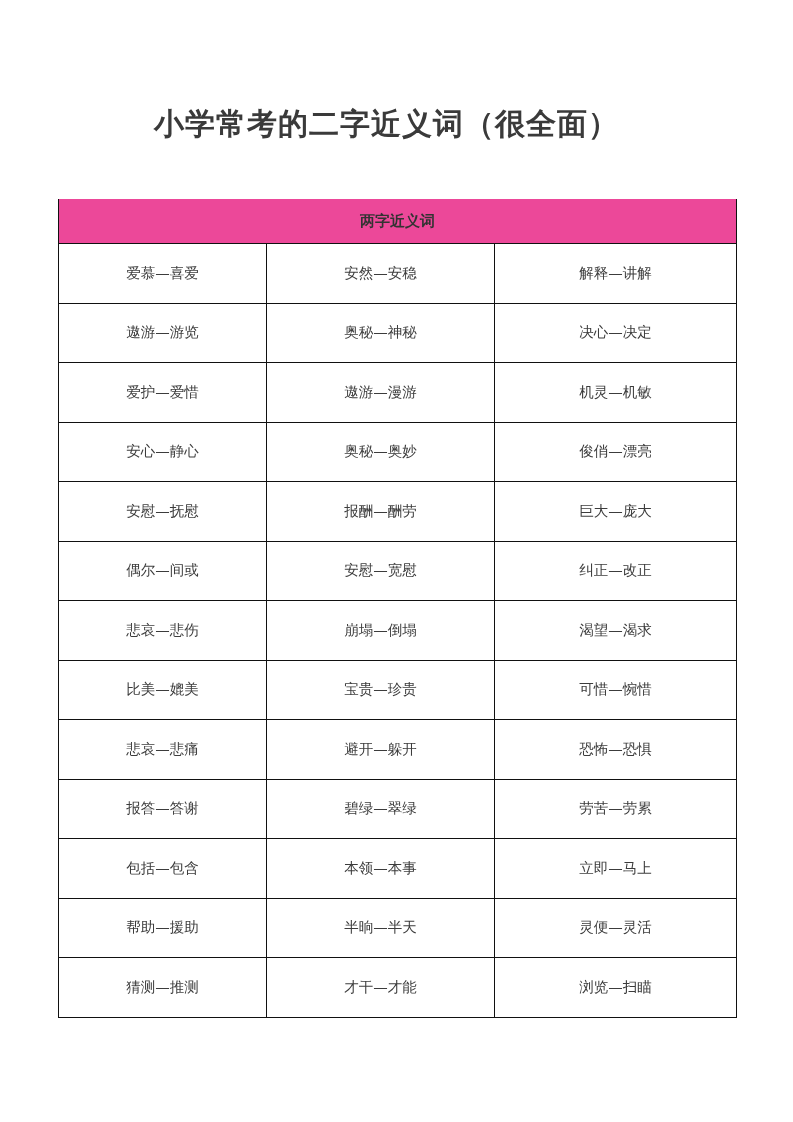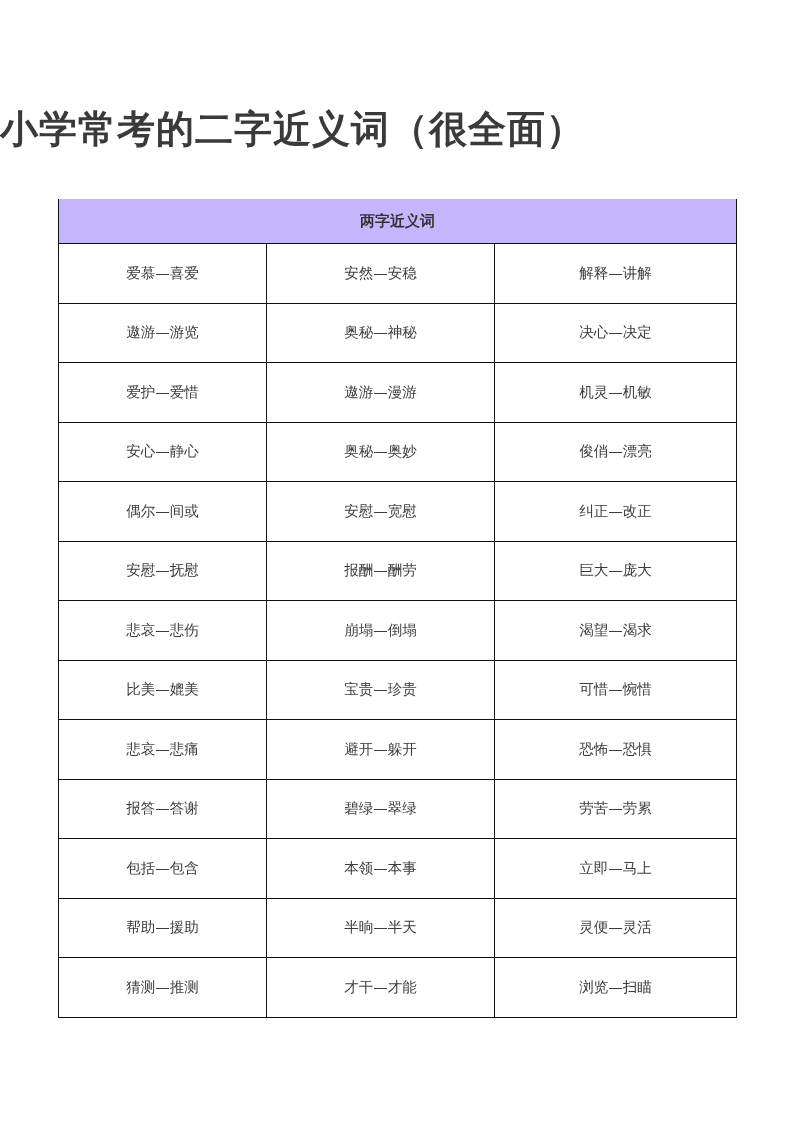"小学常考的二字近义词（很全面）" .title { font-size: 38px -> 30px; text-align: none -> center }
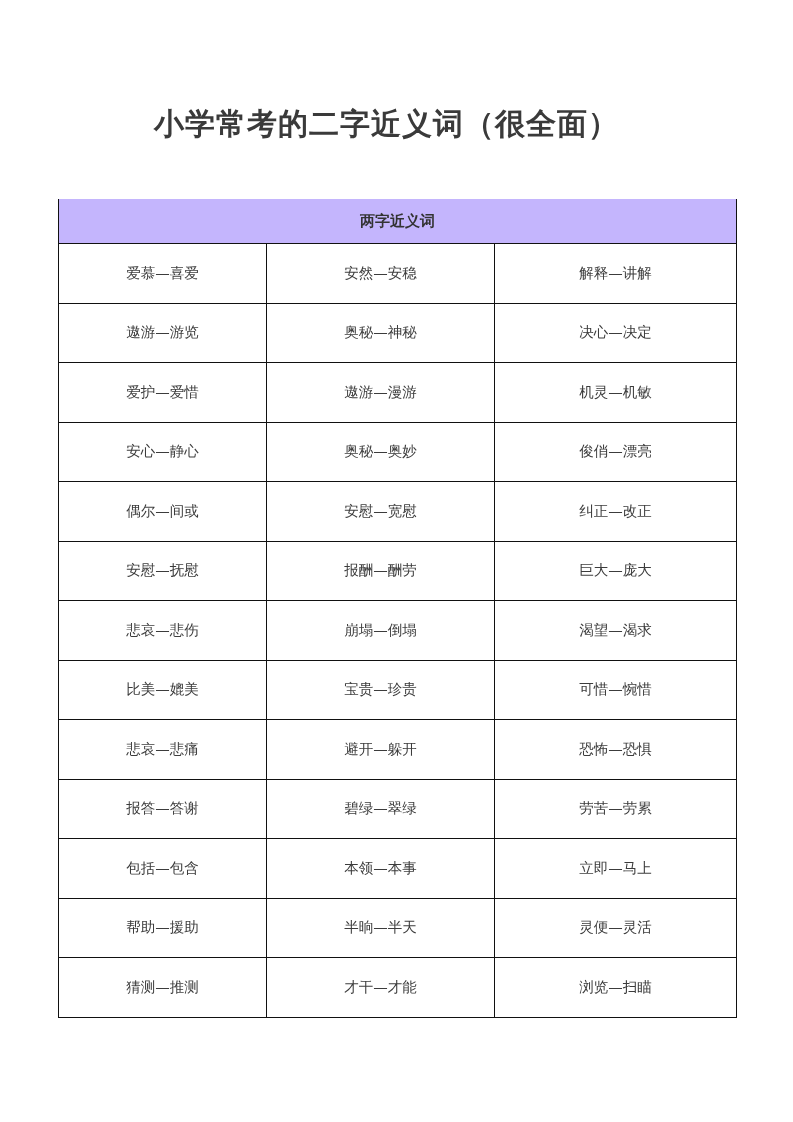"两字近义词" th.header-cell { background: #c4b5fd -> #ec4899 }
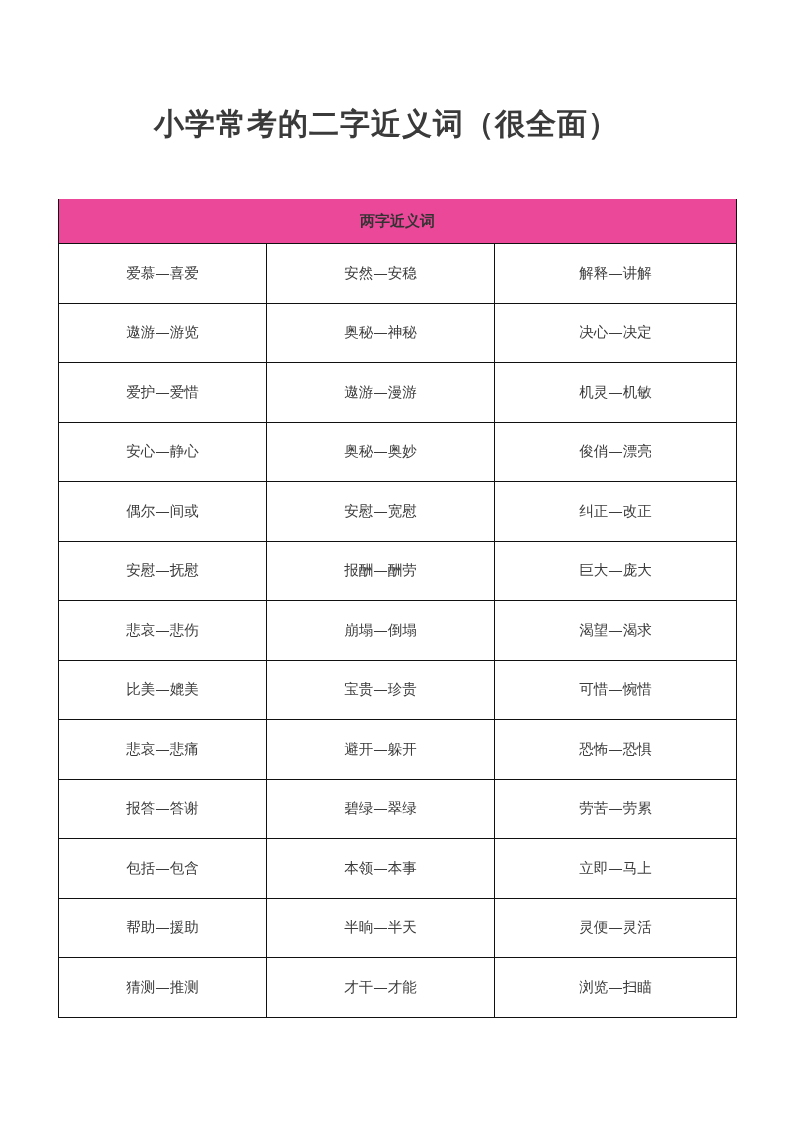"偶尔—间或" tr { order: before "安慰—抚慰" -> after "安慰—抚慰" }
